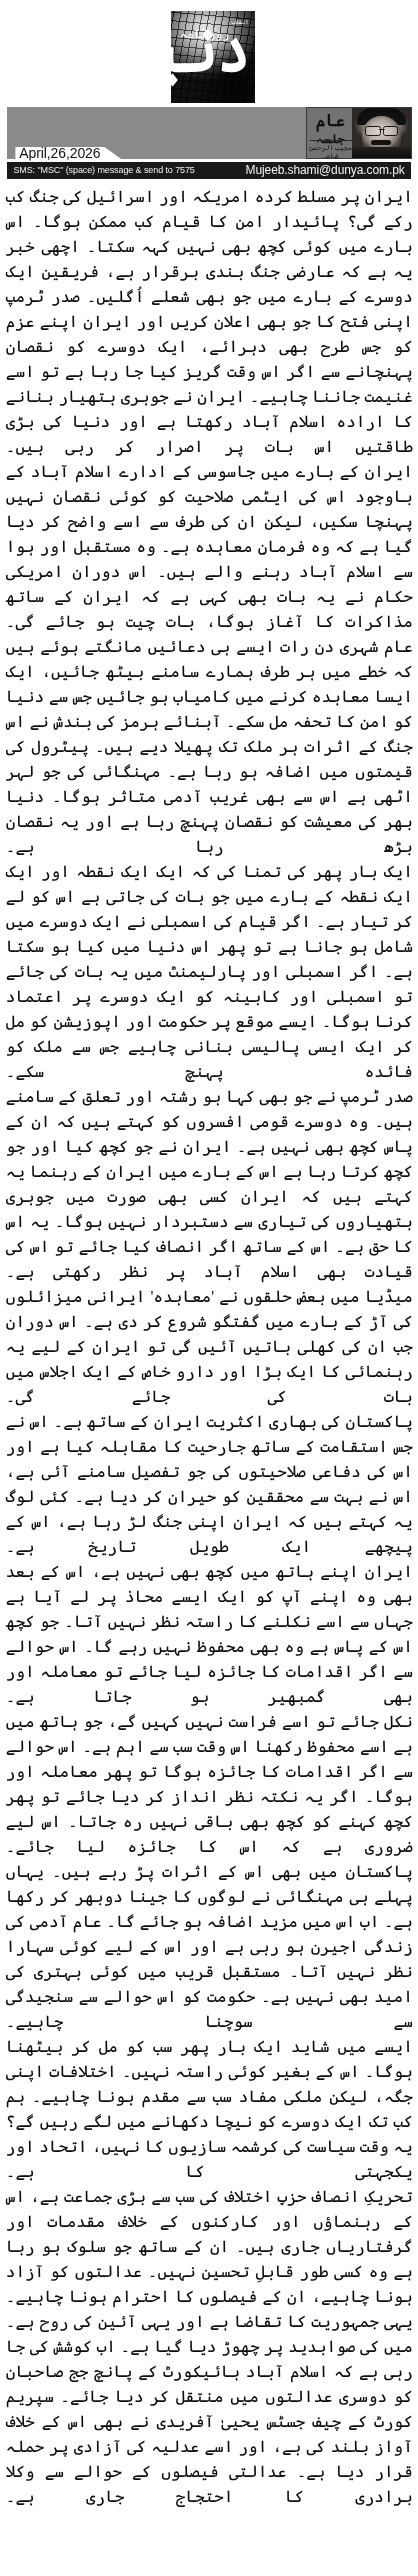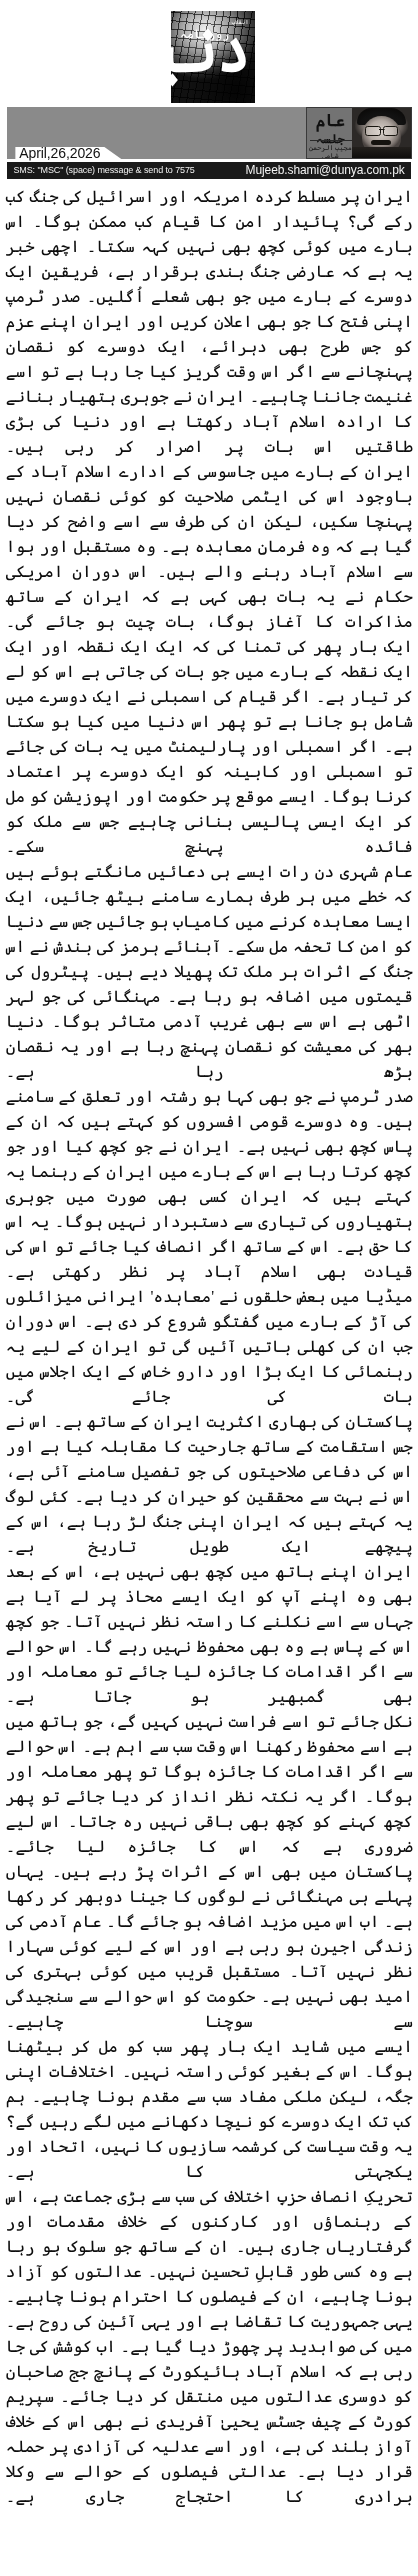"ایک بار پھر کی تمنا" p { order: before "عام شہری دن رات ایسے" -> after "عام شہری دن رات ایسے" }
